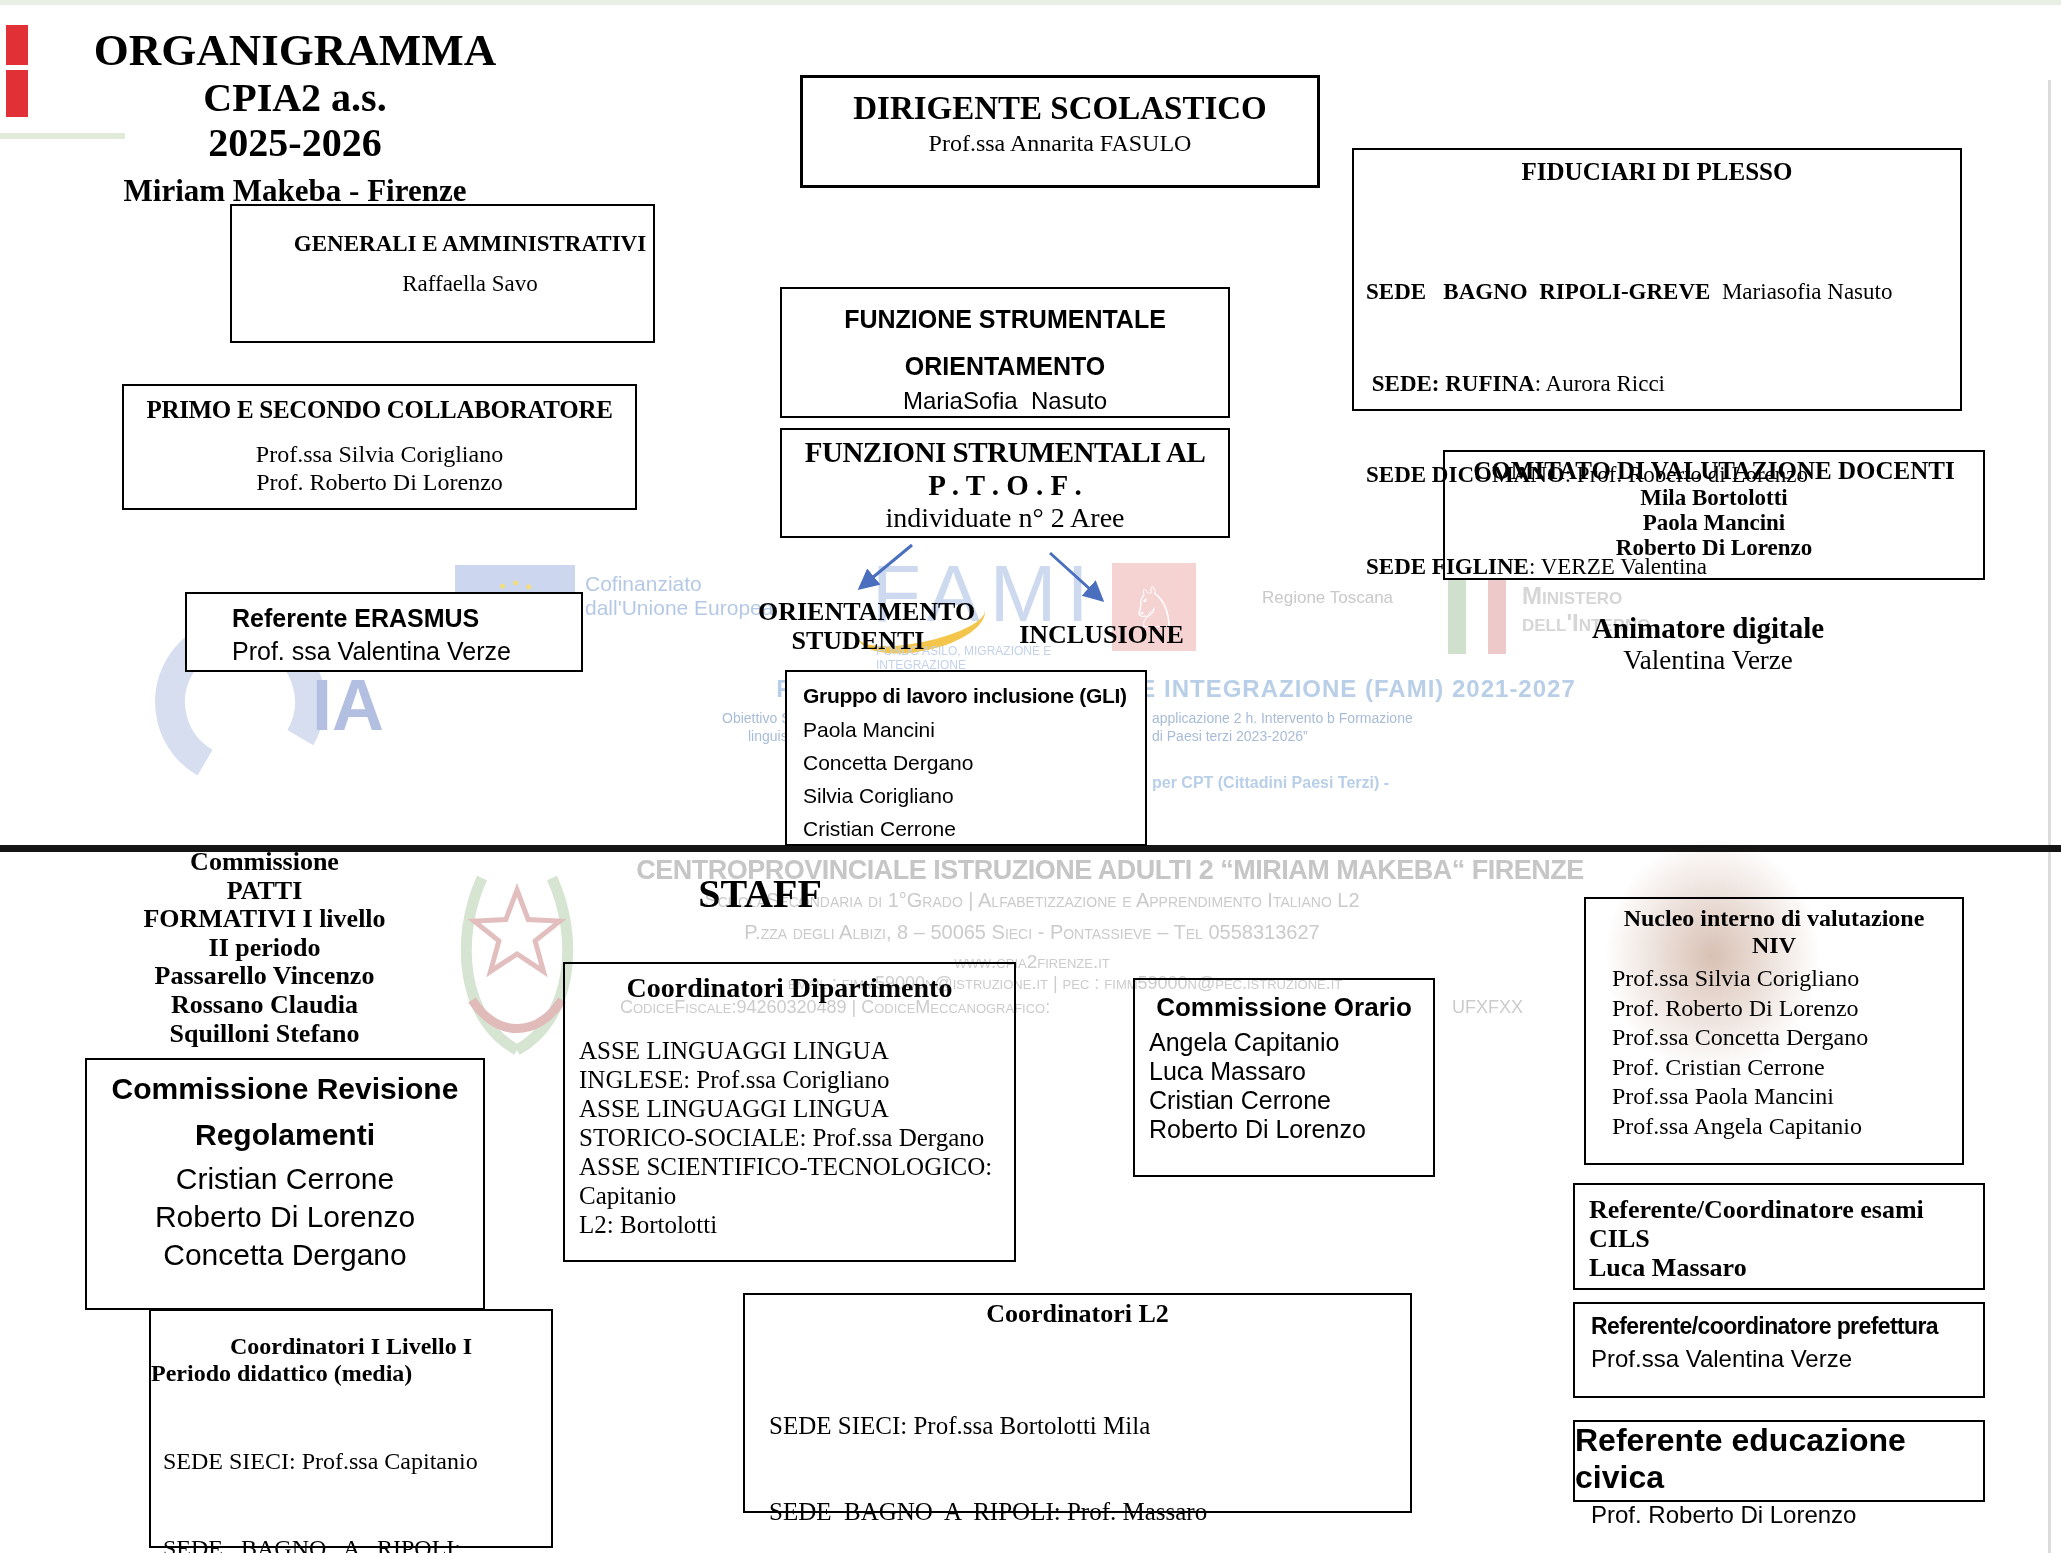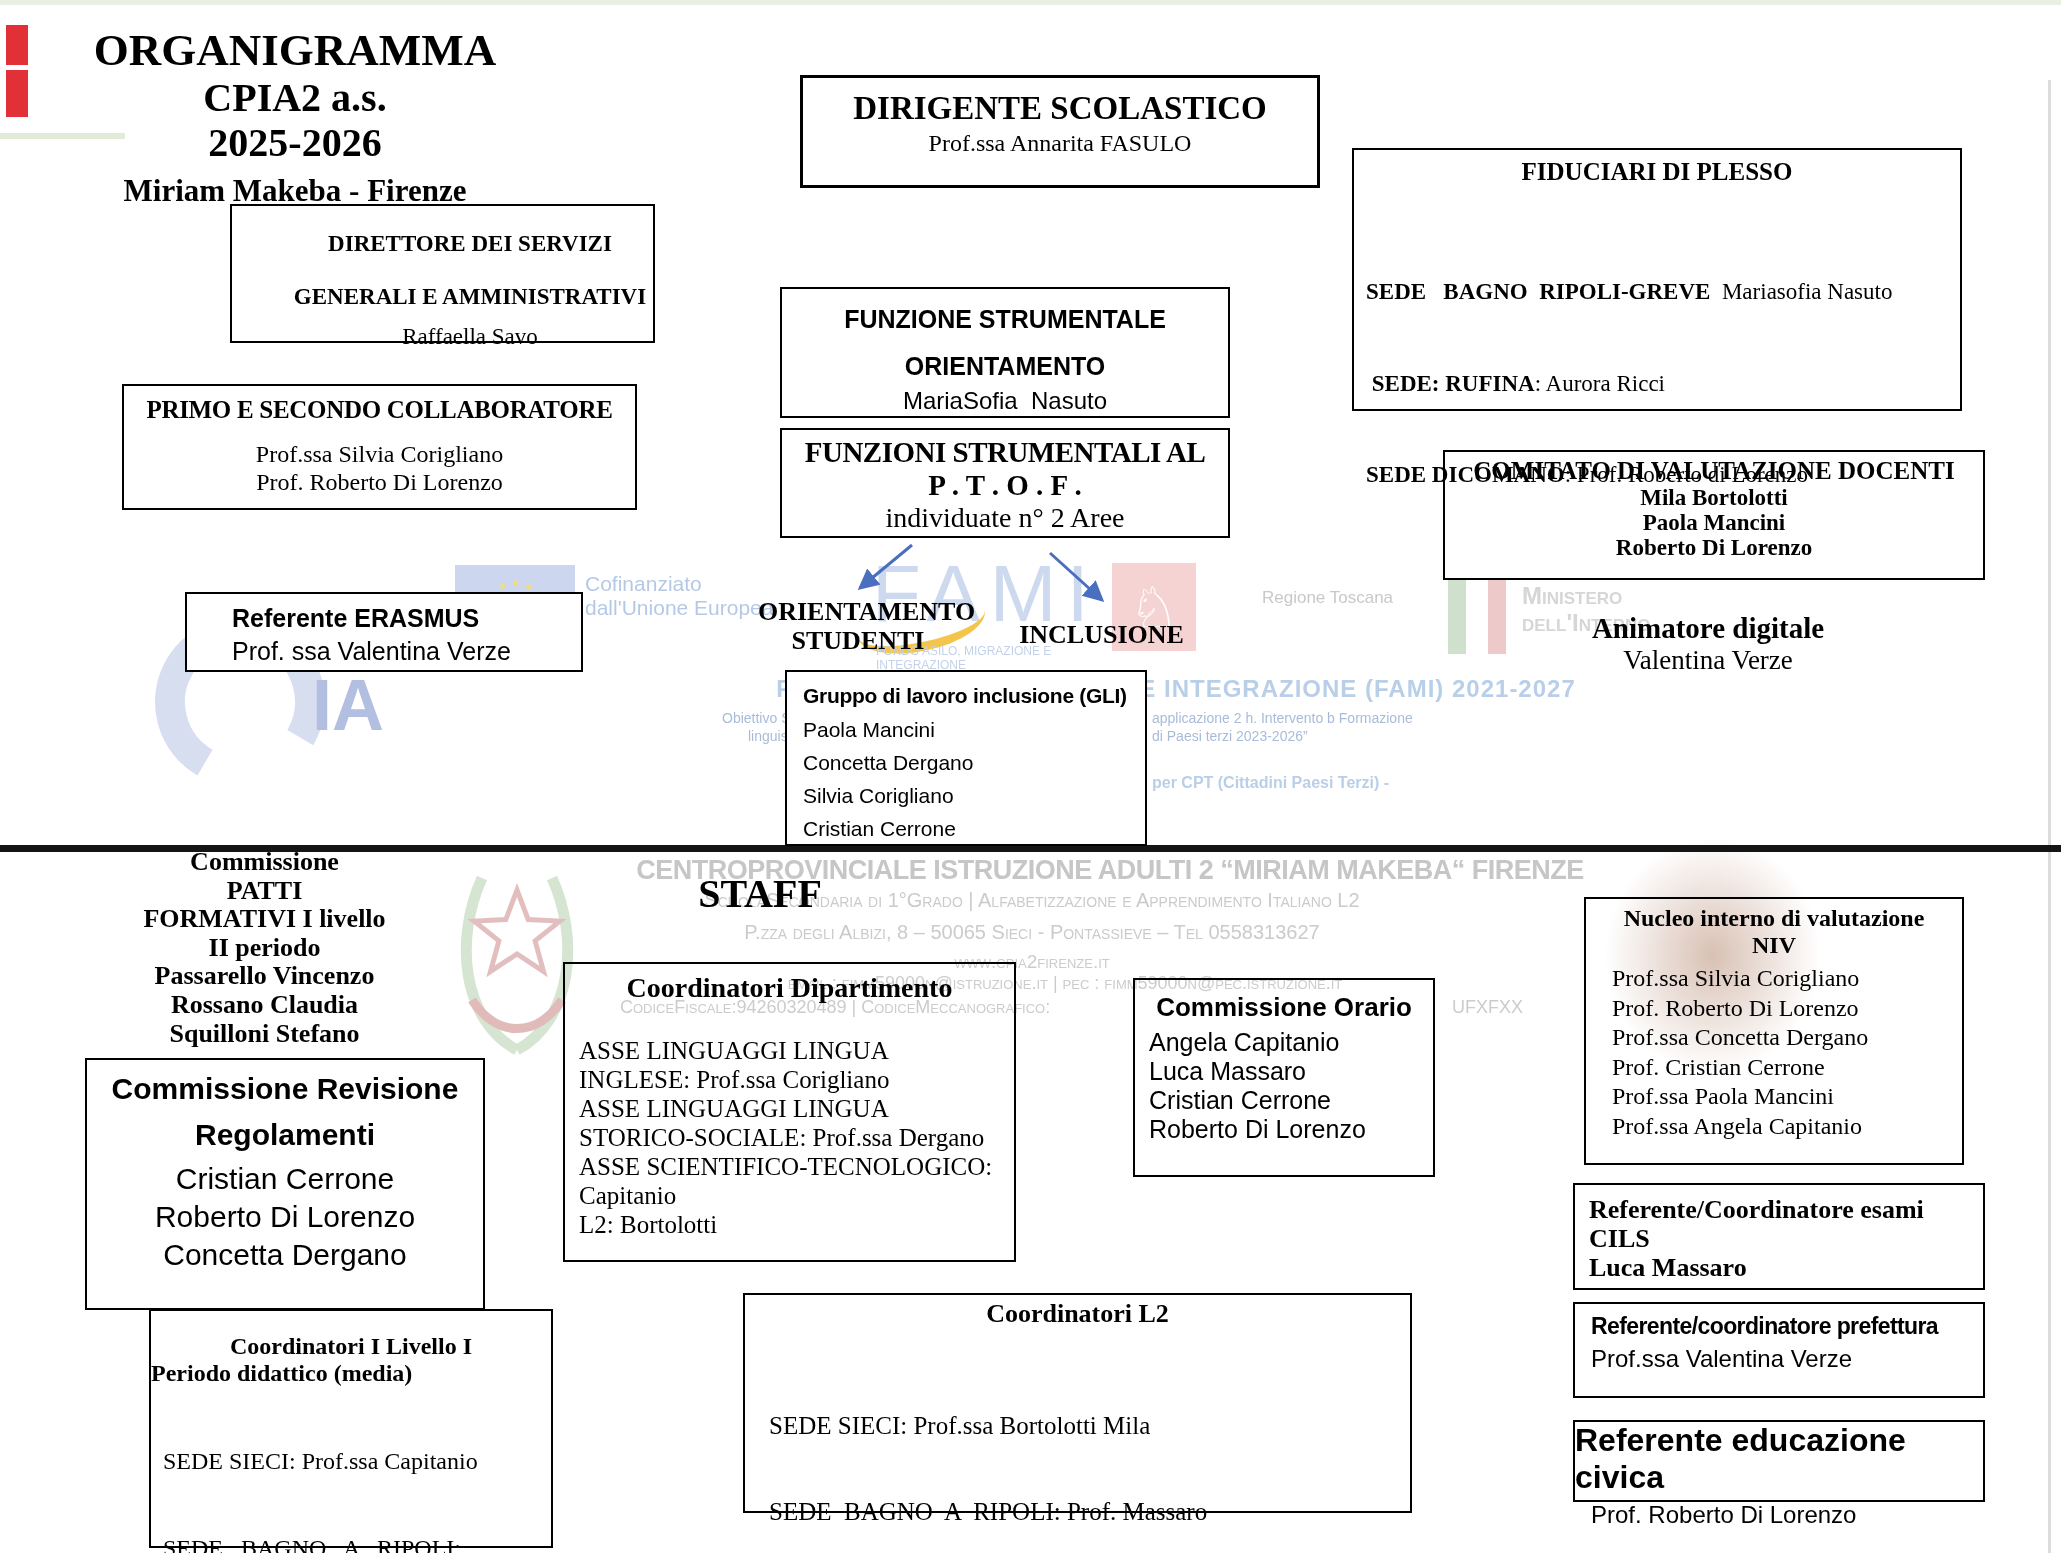"DIRETTORE DEI SERVIZI" span.tt { html: <span>DIRETTORE DEI SERVIZI</span> -> none }
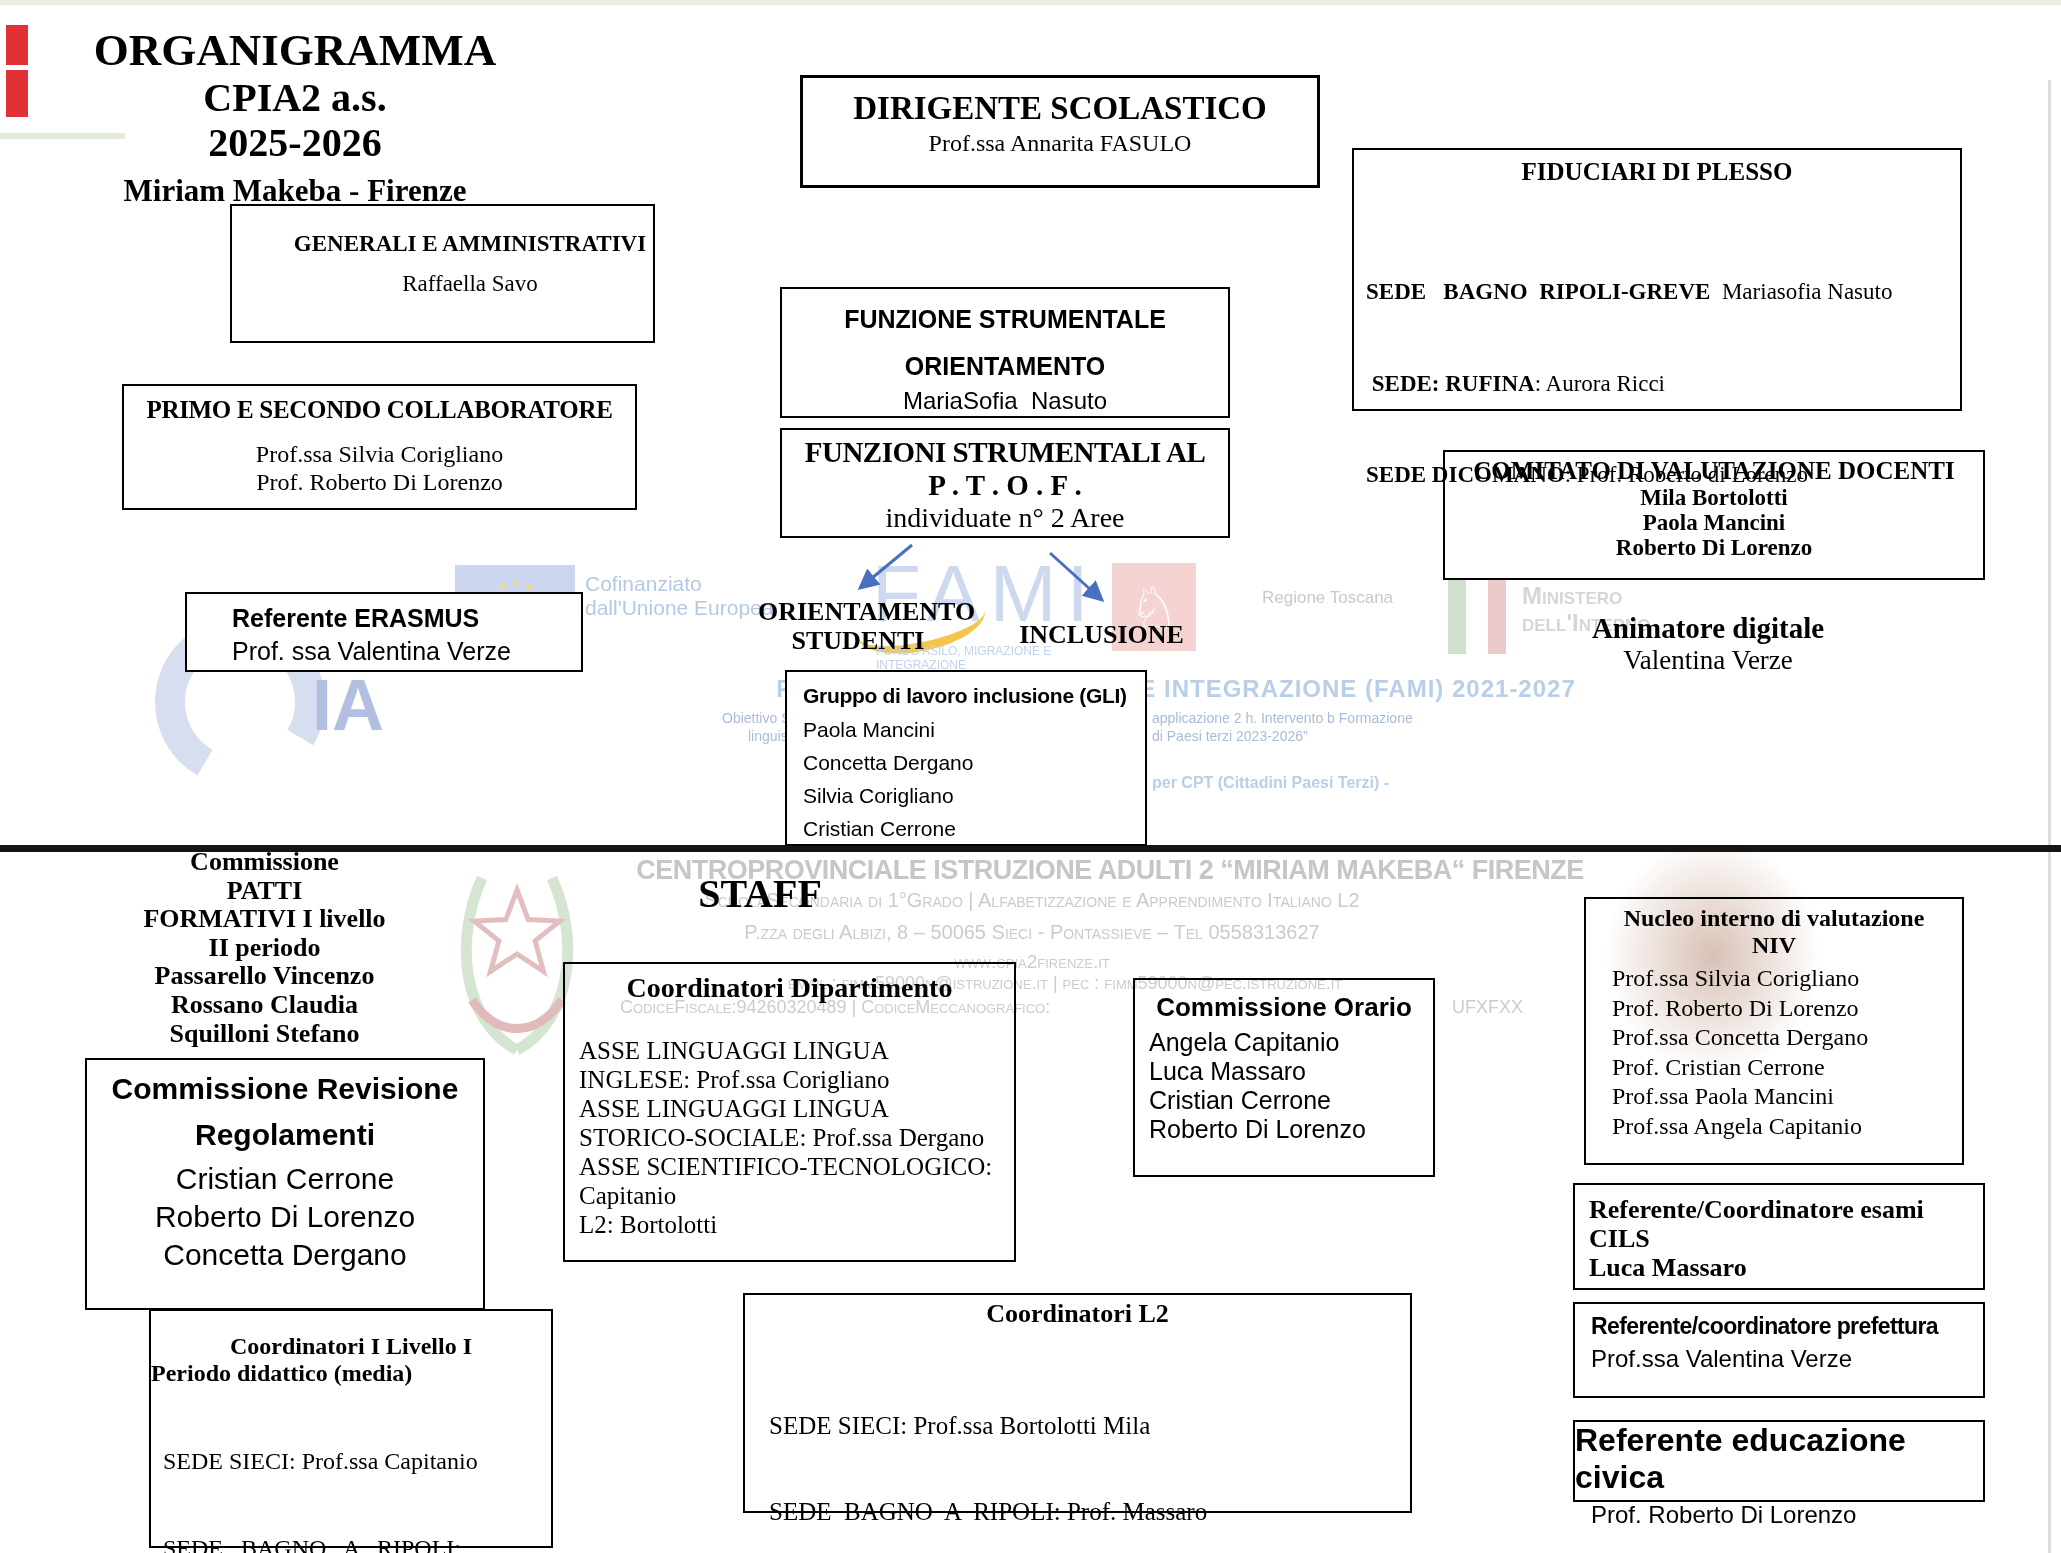"SEDE FIGLINE: VERZE Valentina" div { html: none -> <div><span>SEDE FIGLINE</span><span>: VERZE Valentina</span></div> }
